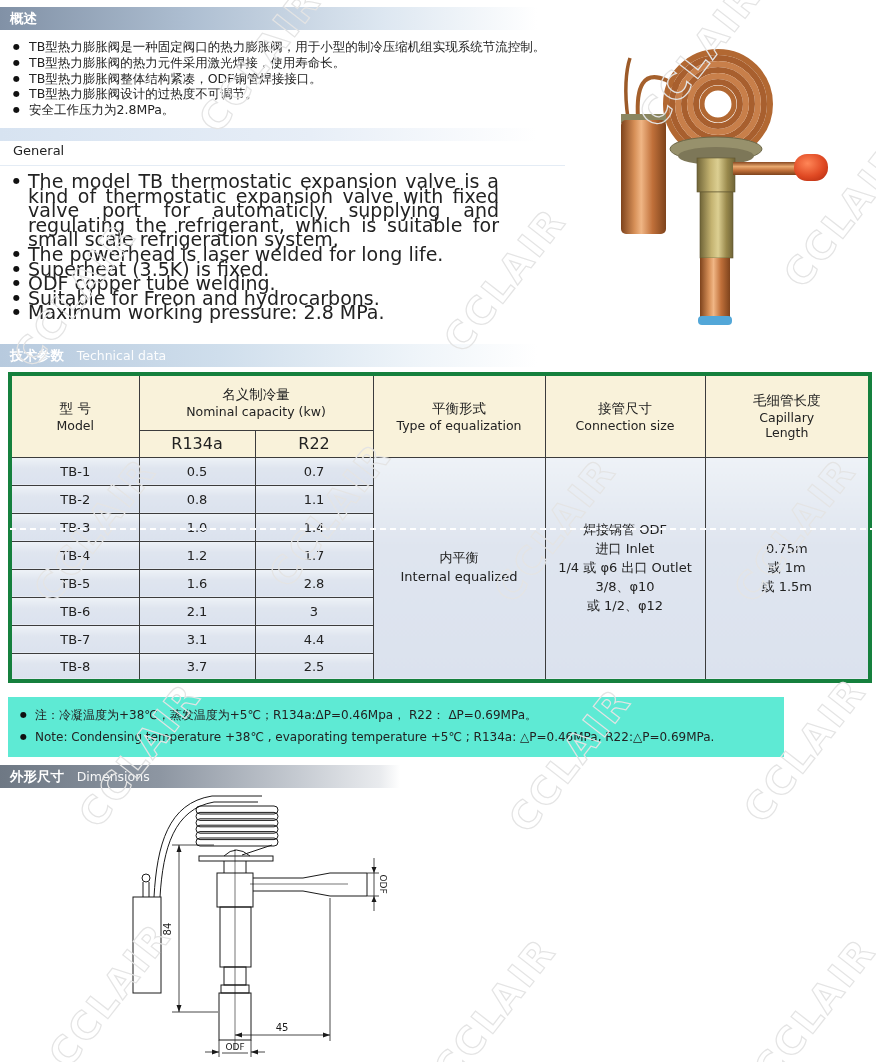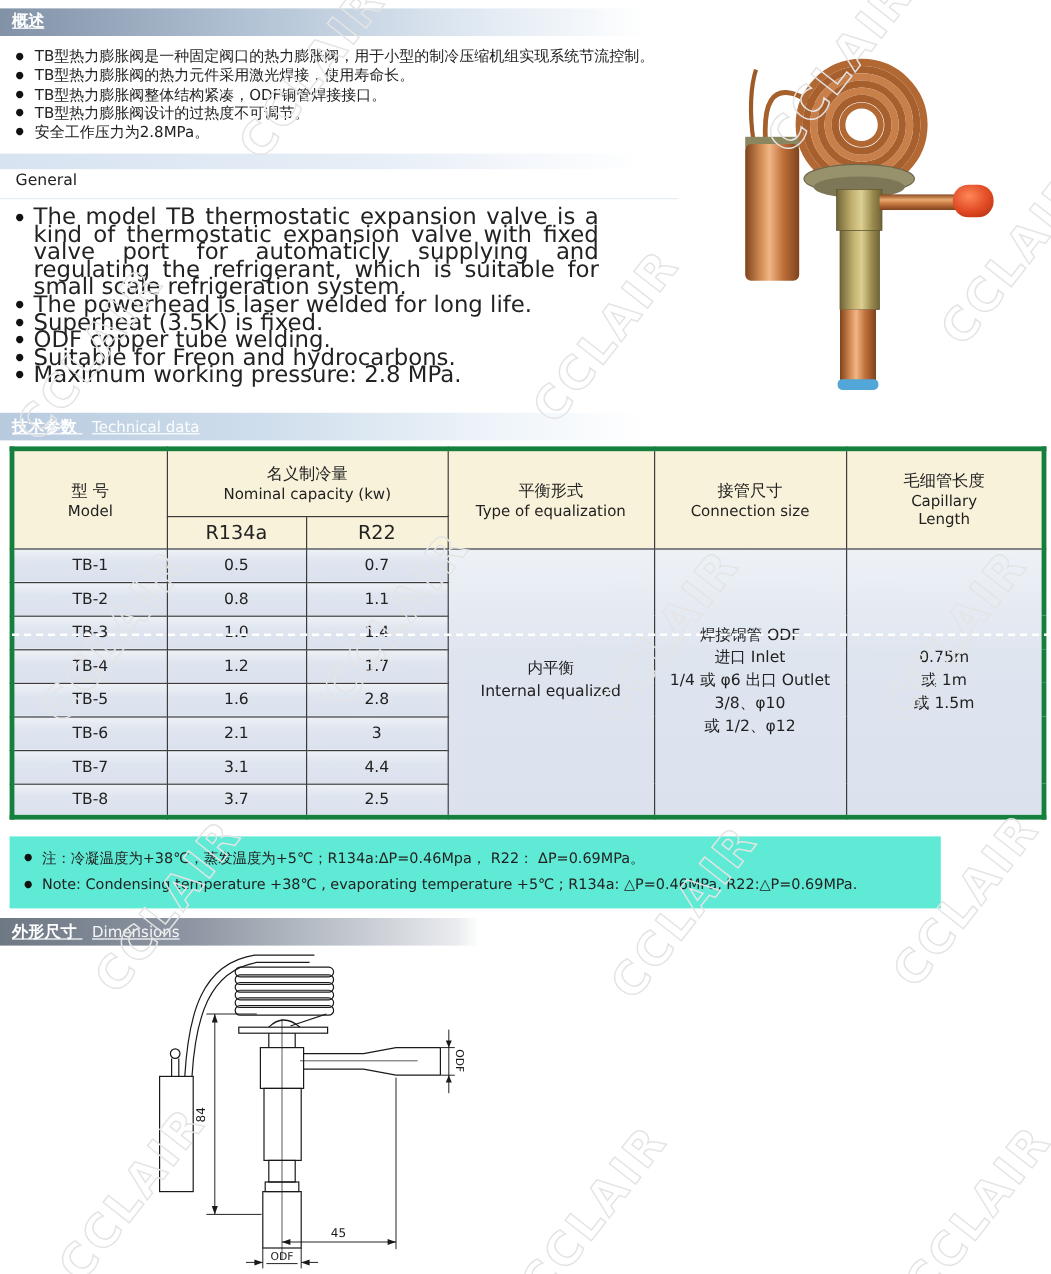"概述" .bar { text-decoration: underline -> none }
